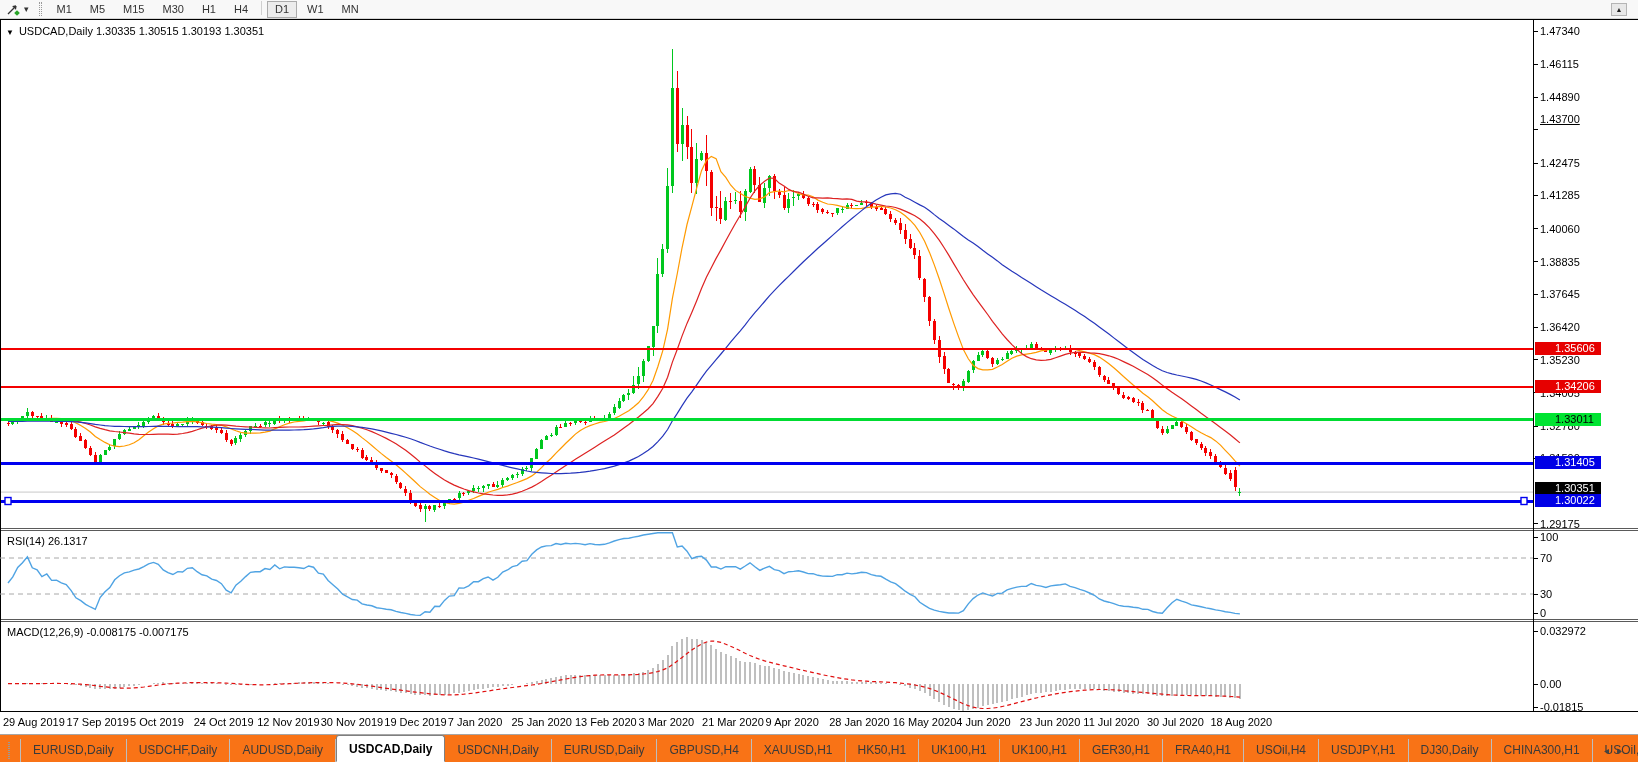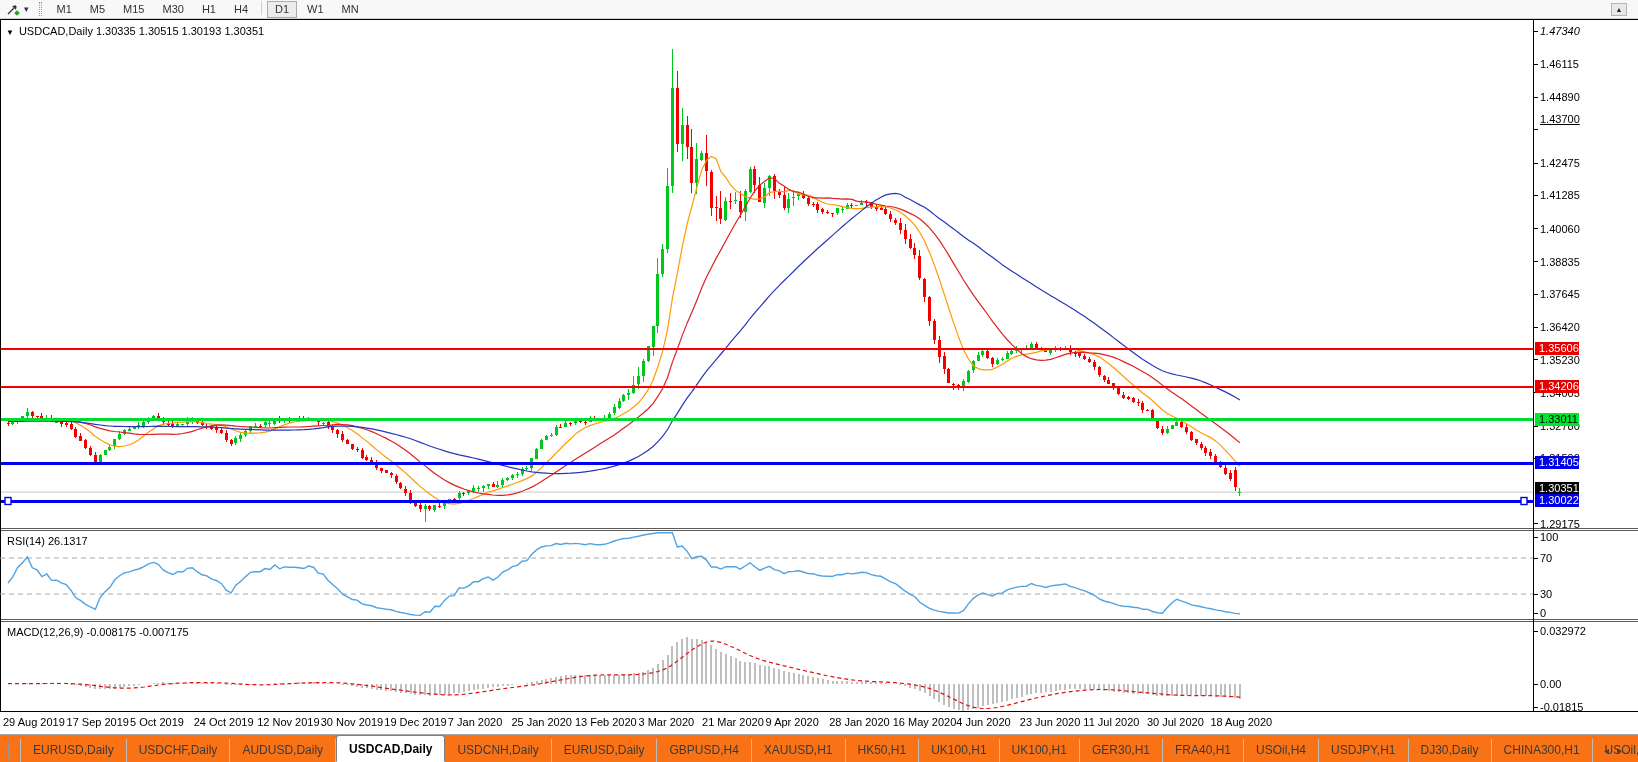"1.47340" div.t { font-style: italic -> none }
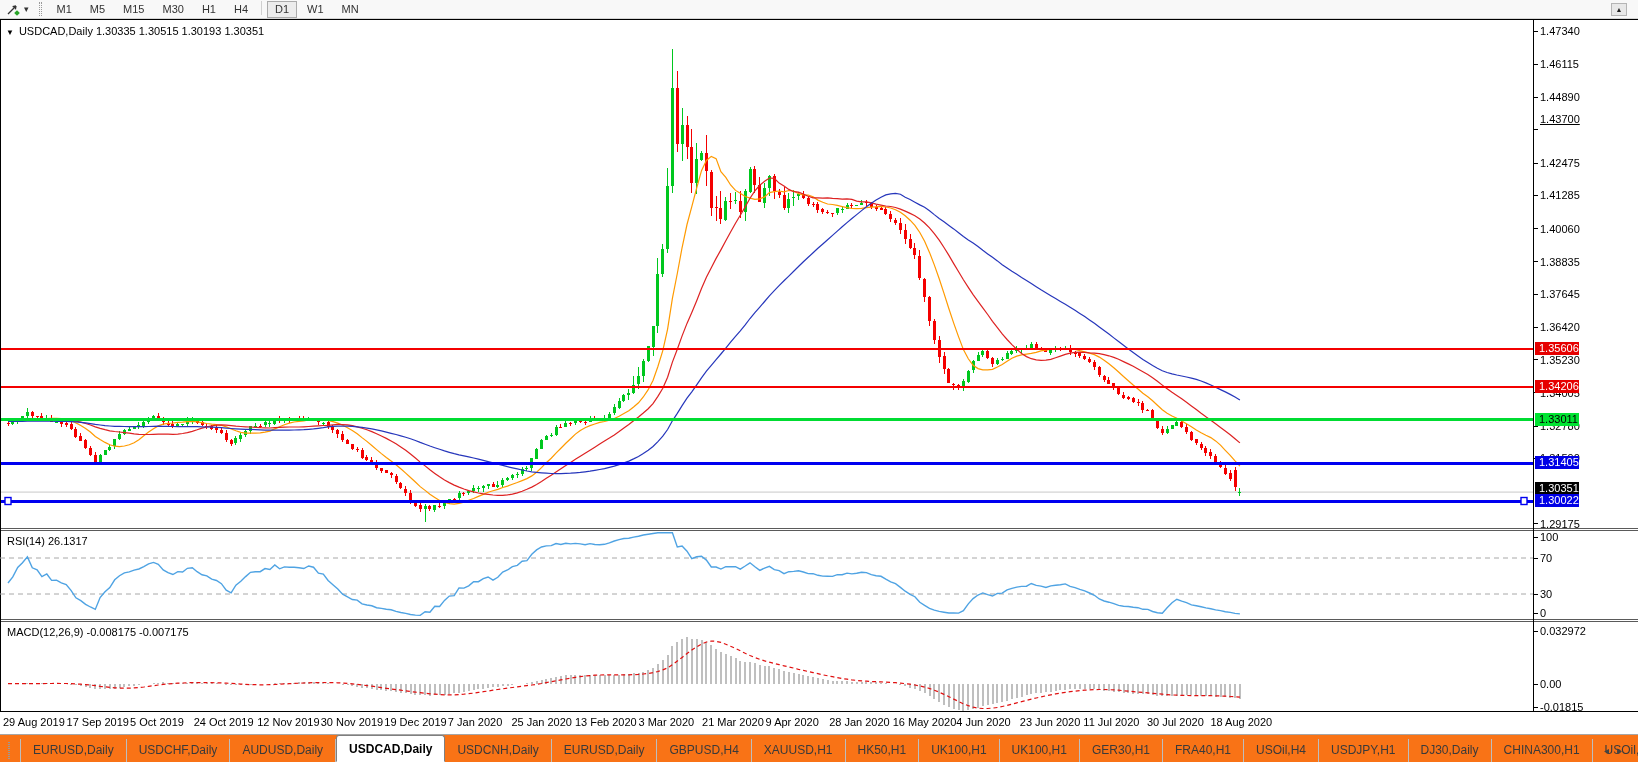"1.35606" .badge { padding-left: 4px -> 20px; width: 44px -> 66px }
